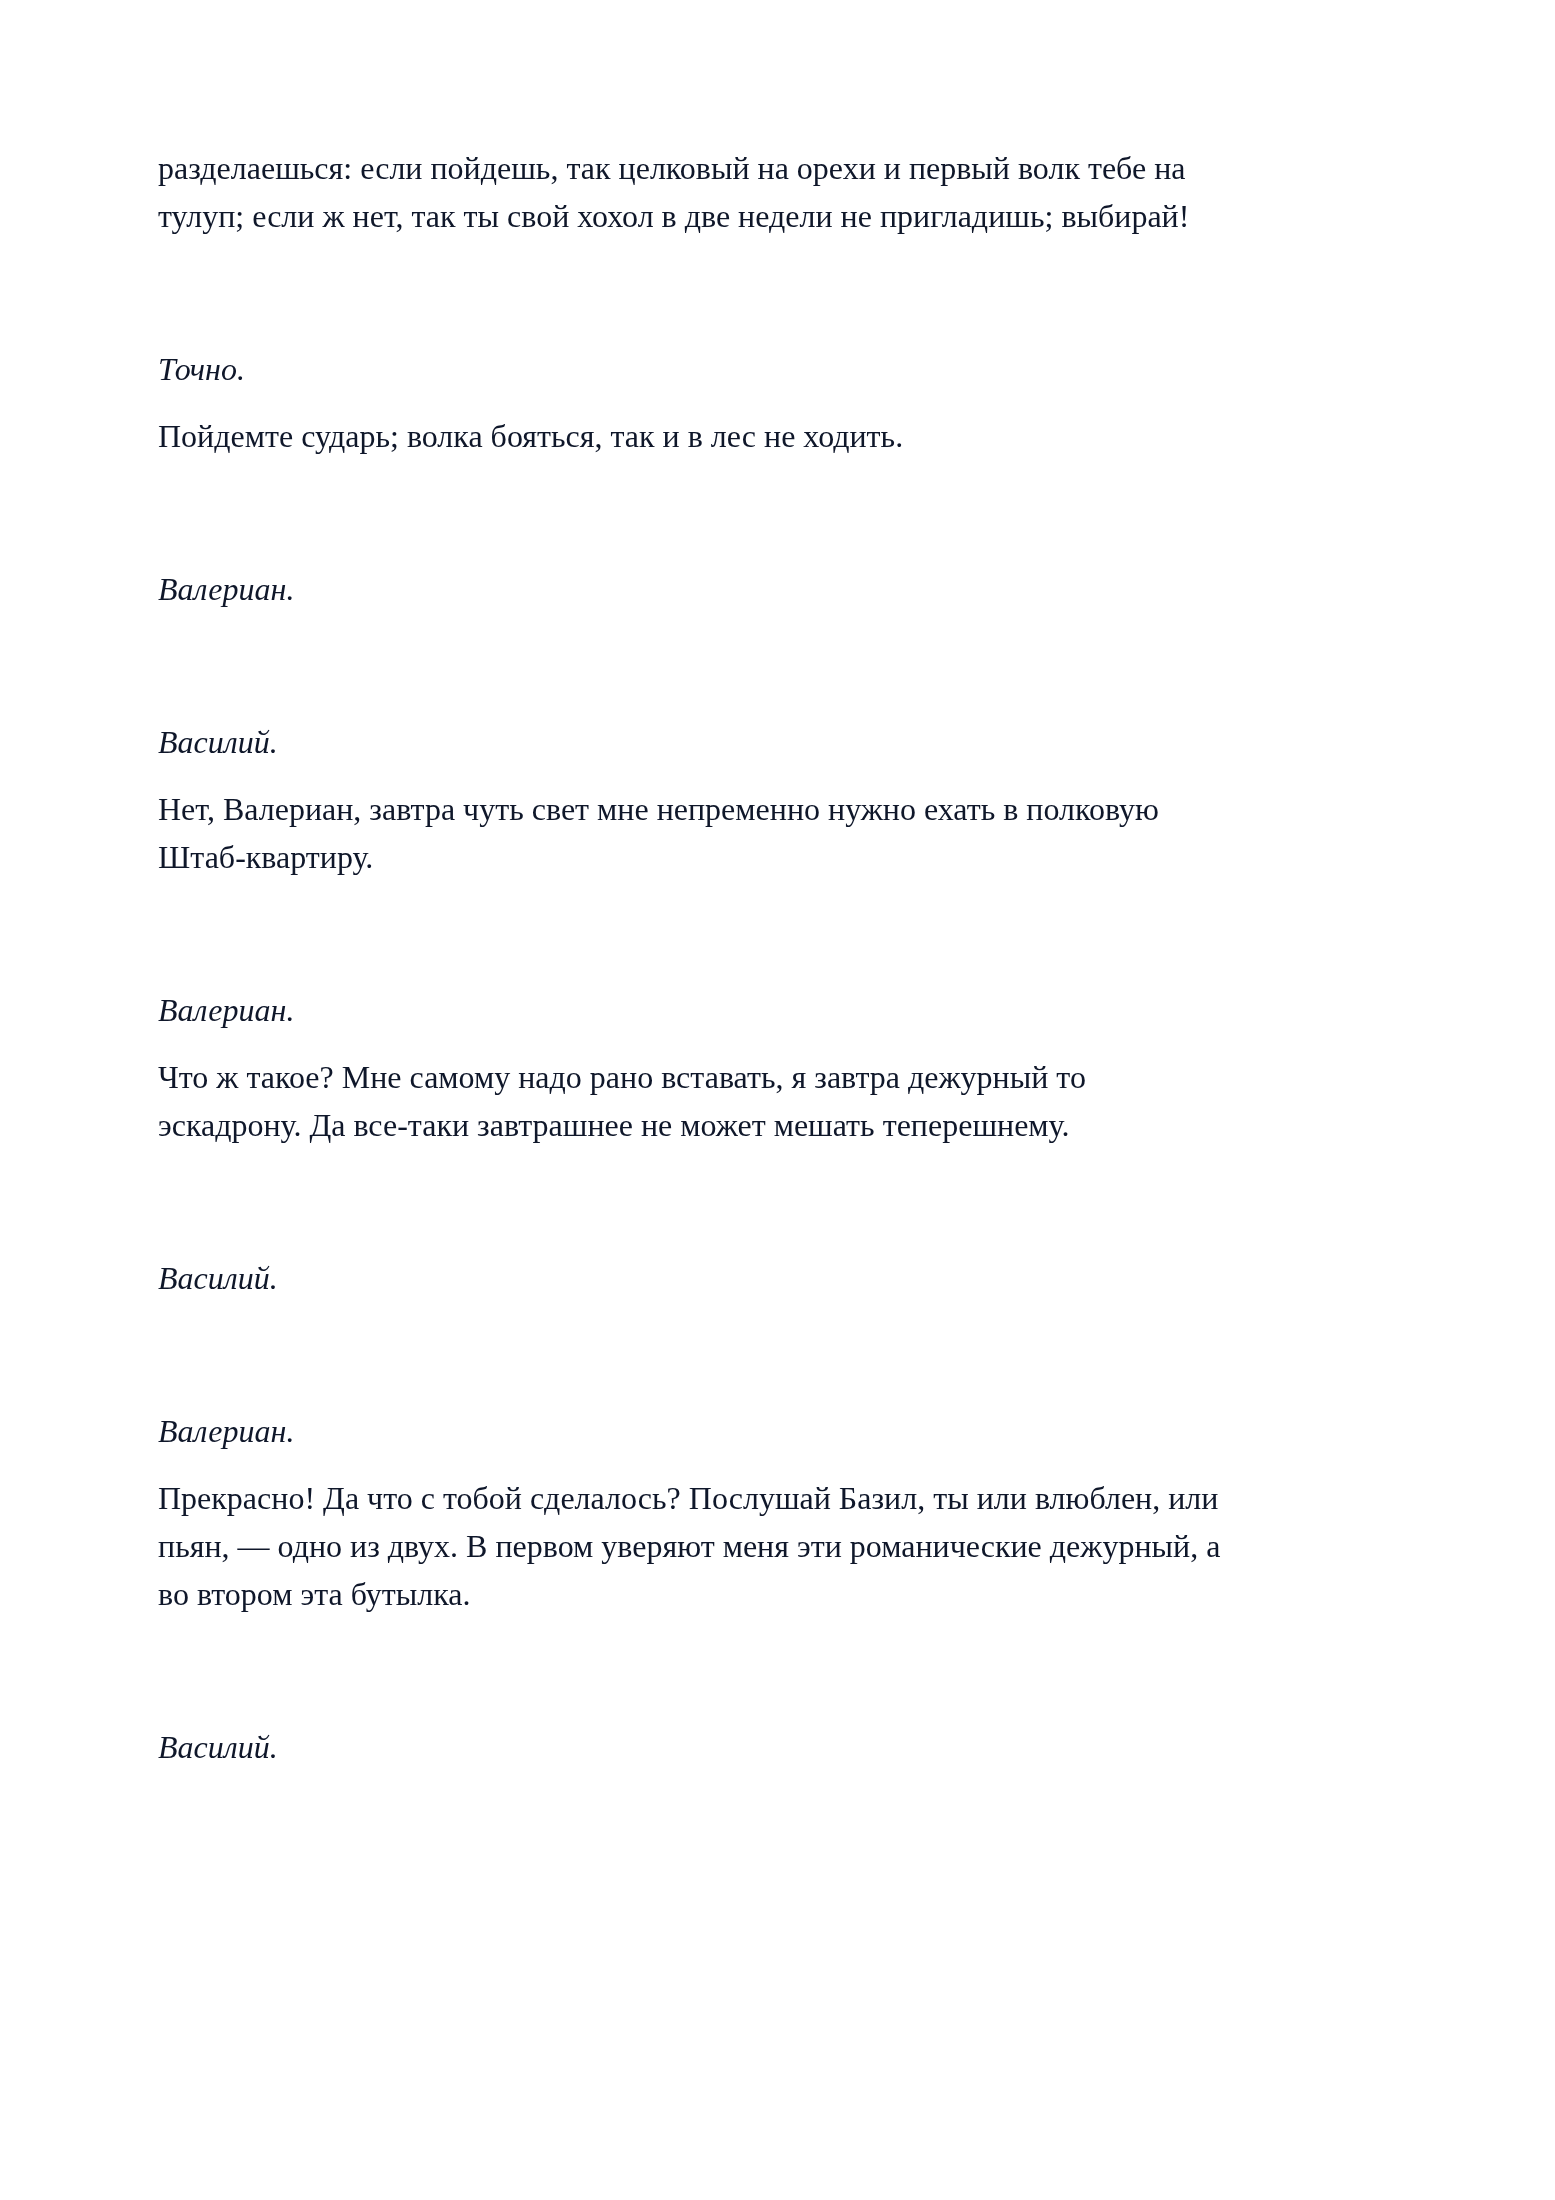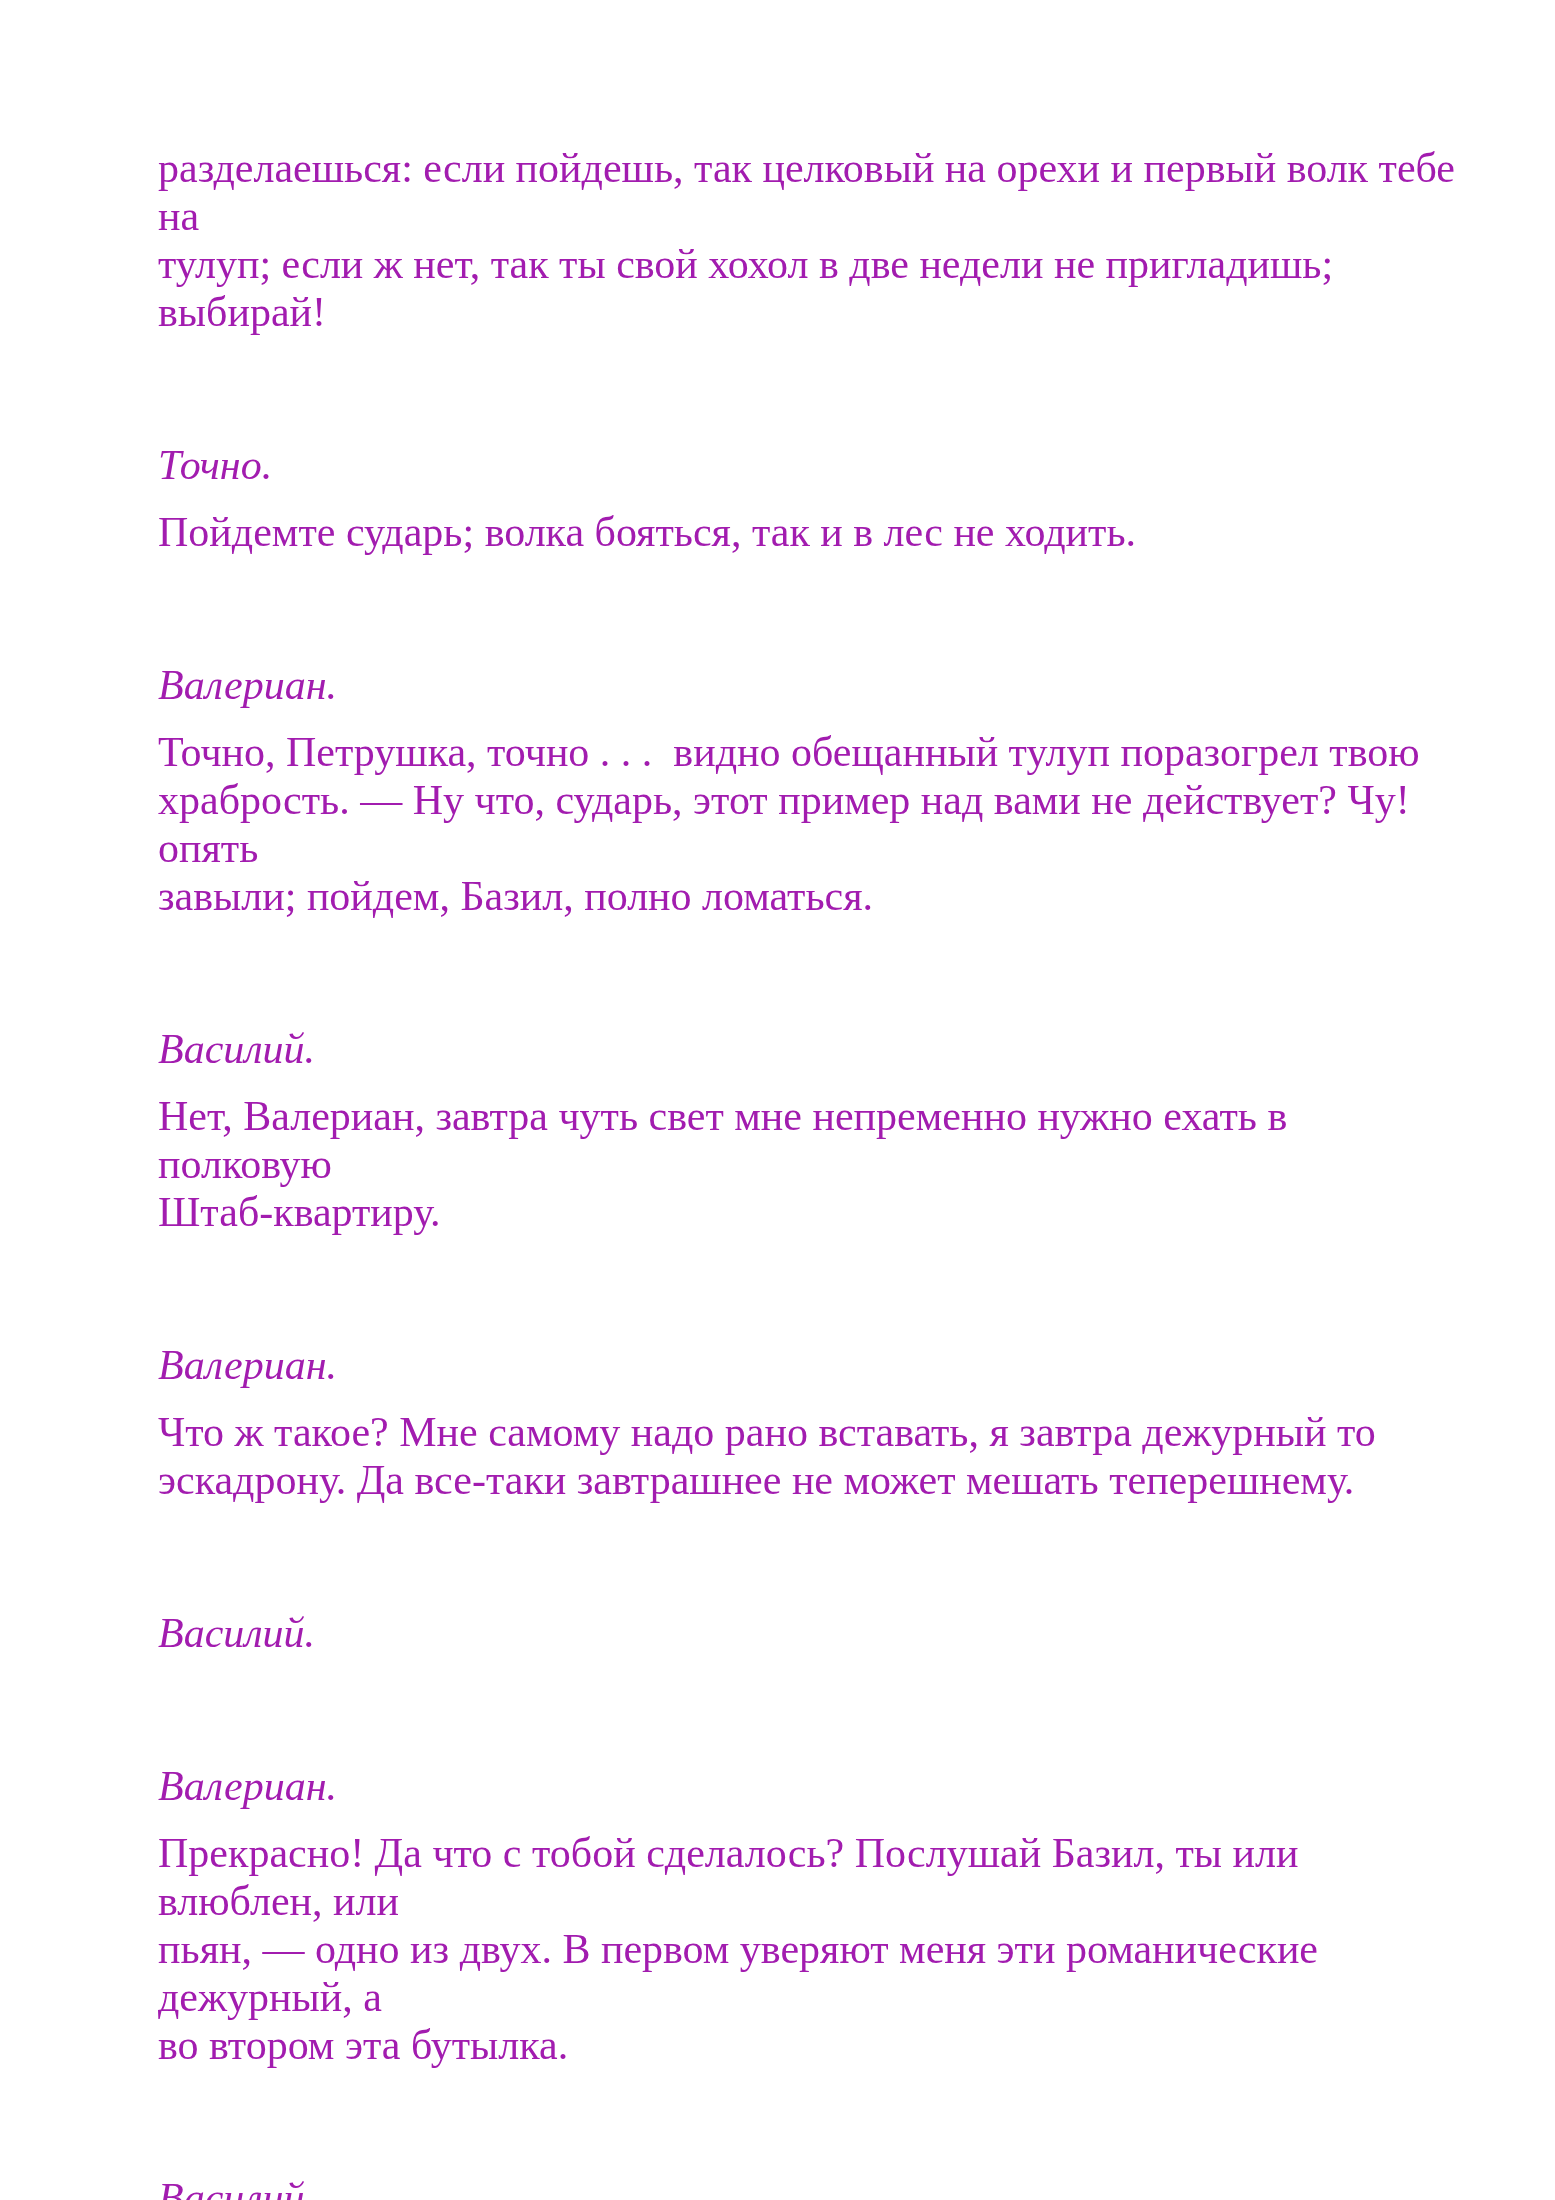"разделаешься: если пойдешь, так целковый" .page { color: #a21caf -> #0f172a; font-size: 42px -> 32px }
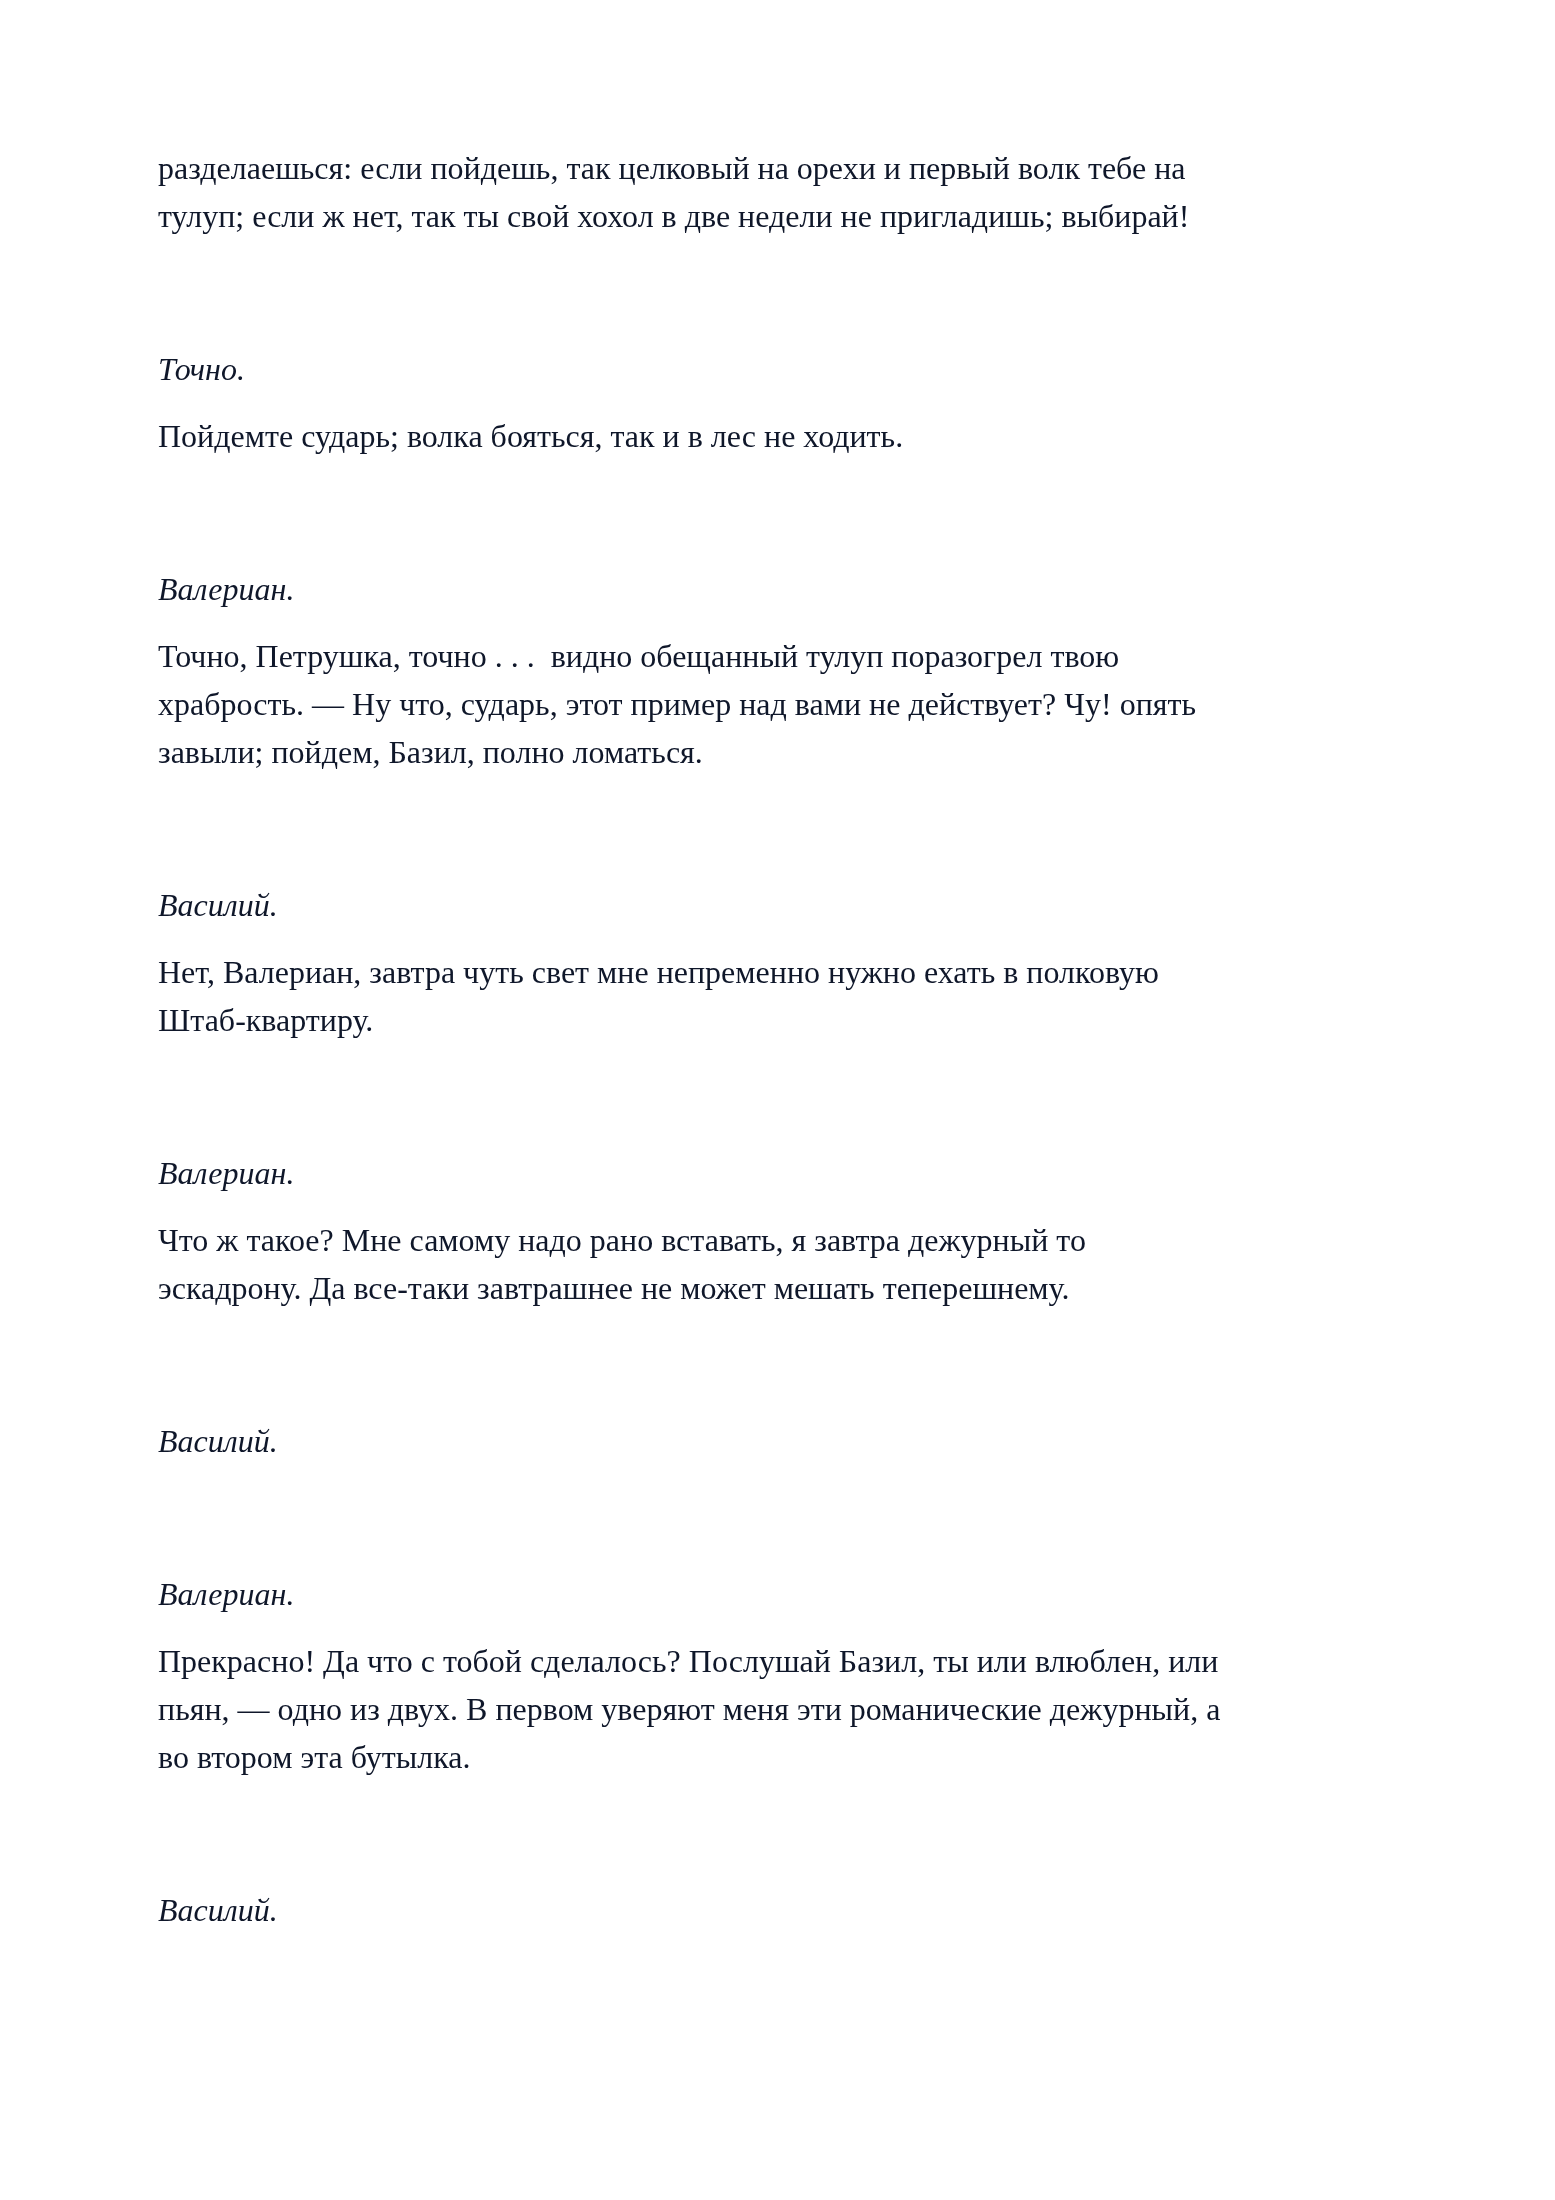"Точно, Петрушка, точно . ." p.speech { html: <p>Точно, Петрушка, точно . . . видно обещанный тулуп поразогрел твою храбрость. — Ну что, сударь, этот пример над вами не действует? Чу! опять завыли; пойдем, Базил, полно ломаться.</p> -> none }
